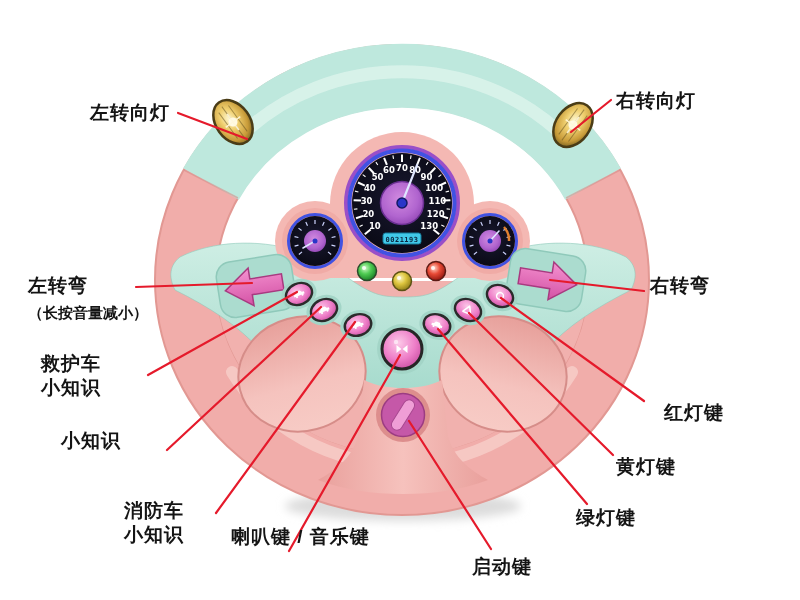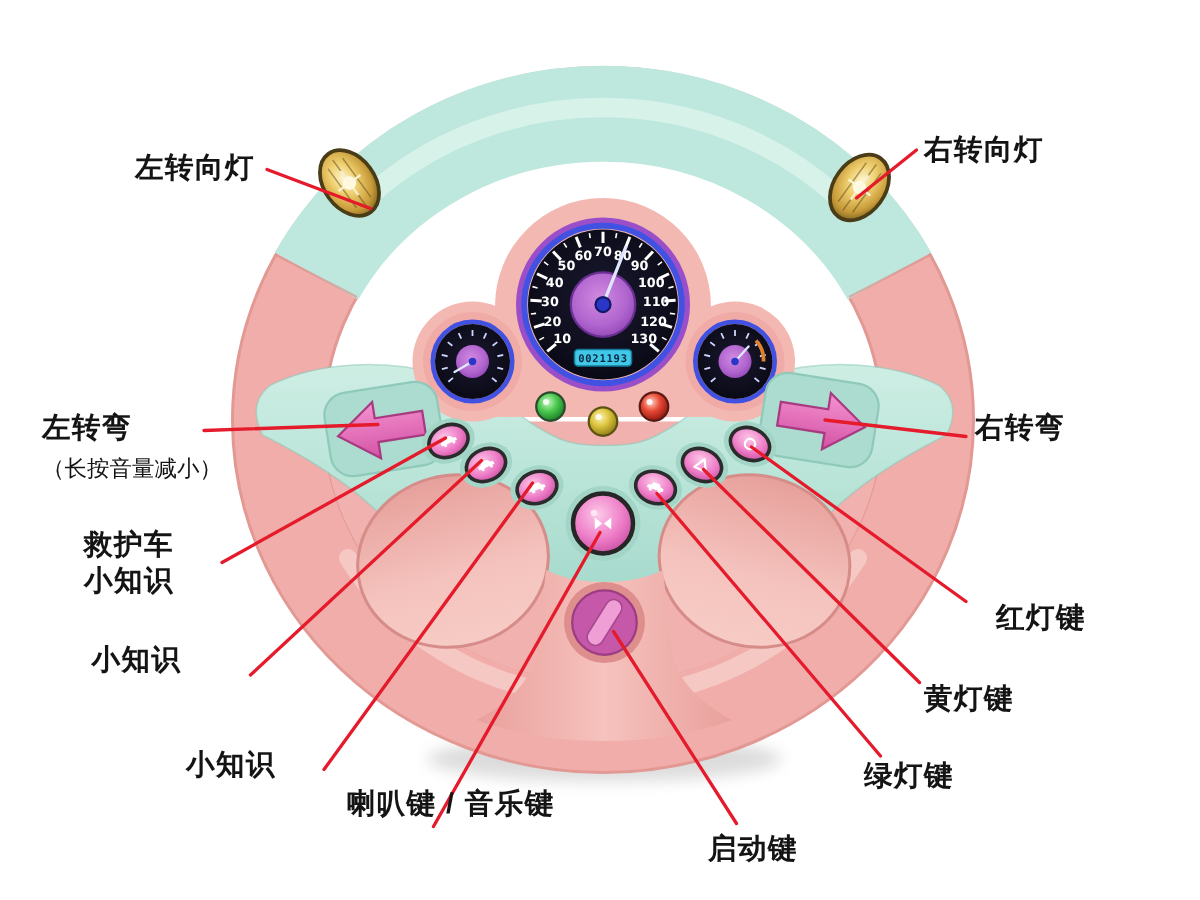"（长按音量减小）" .label .sub { font-weight: normal -> bold }
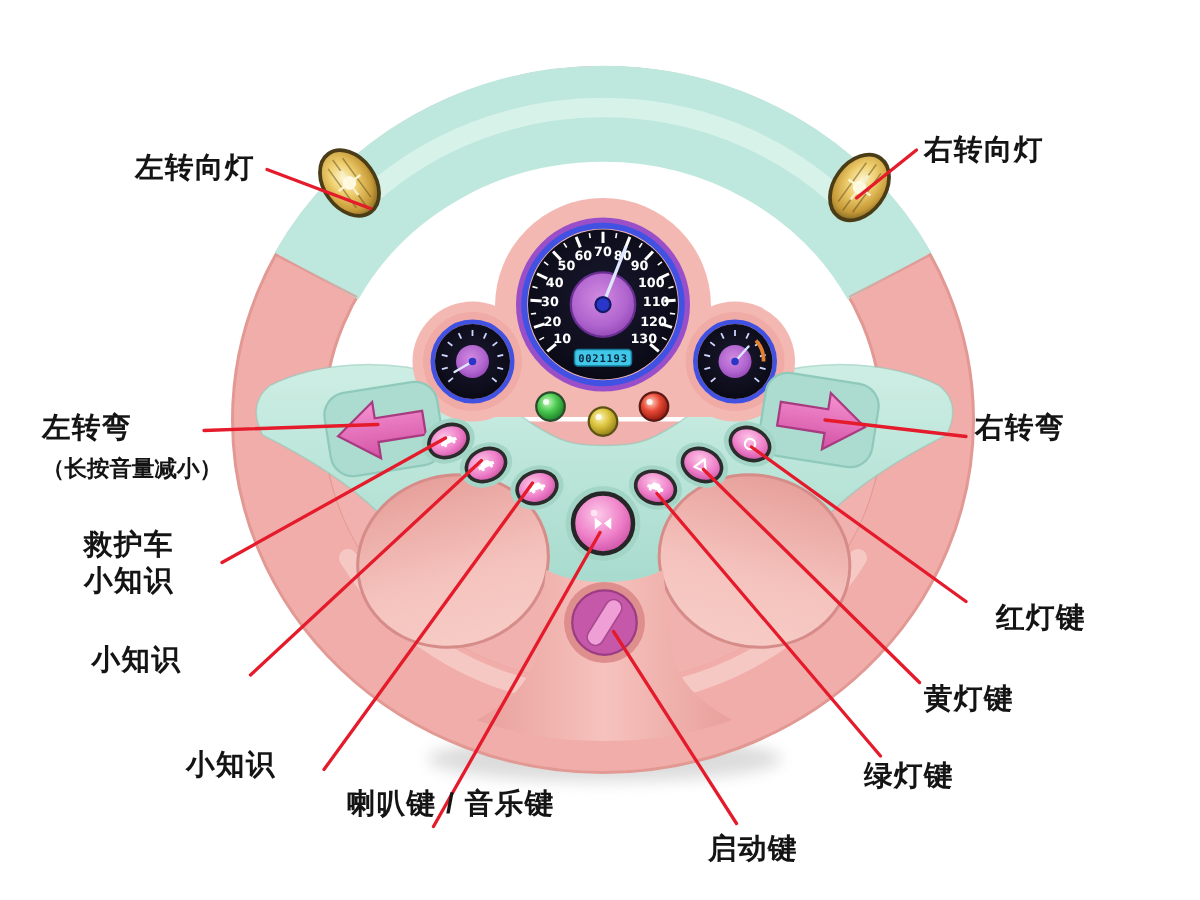"救护车" div.label { left: 56px -> 41px }
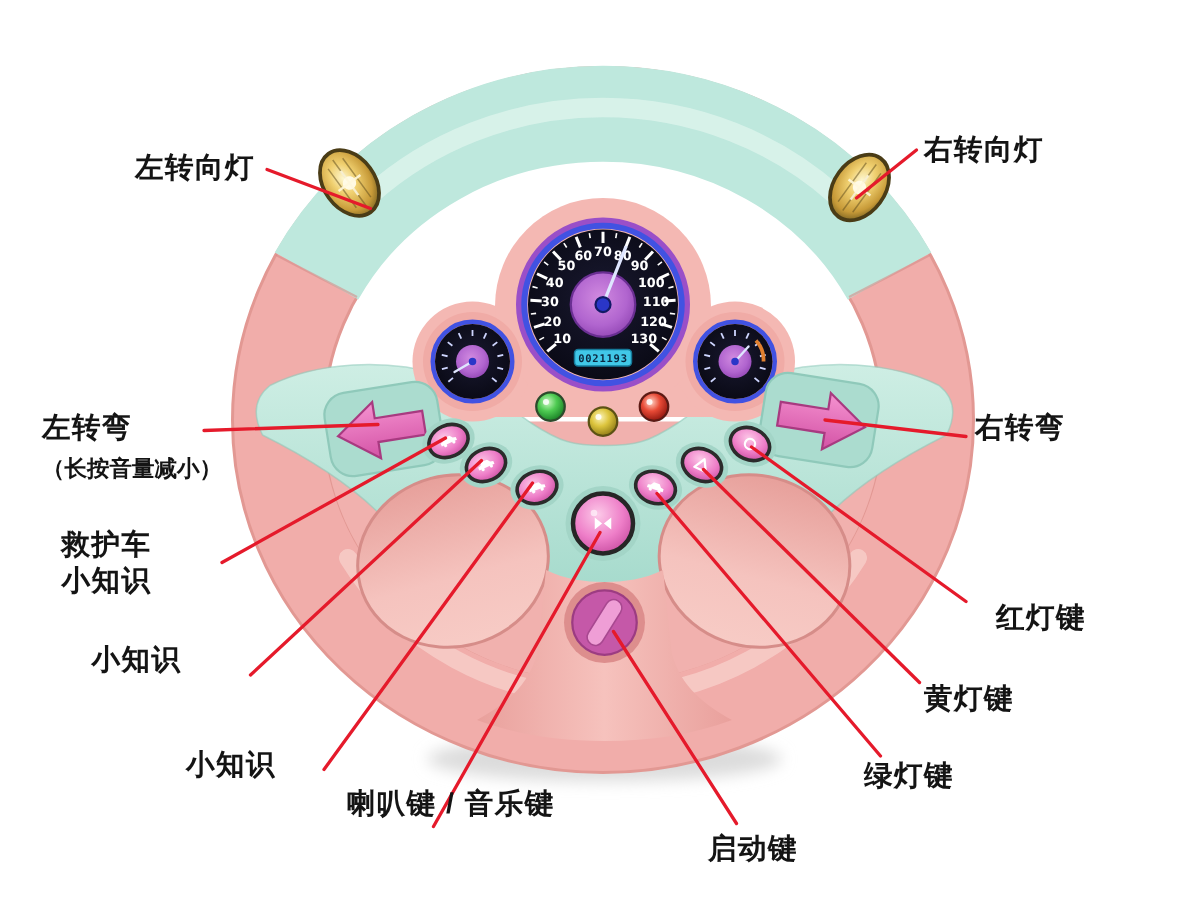"消防车" span.l2 { html: none -> <span>消防车</span> }
